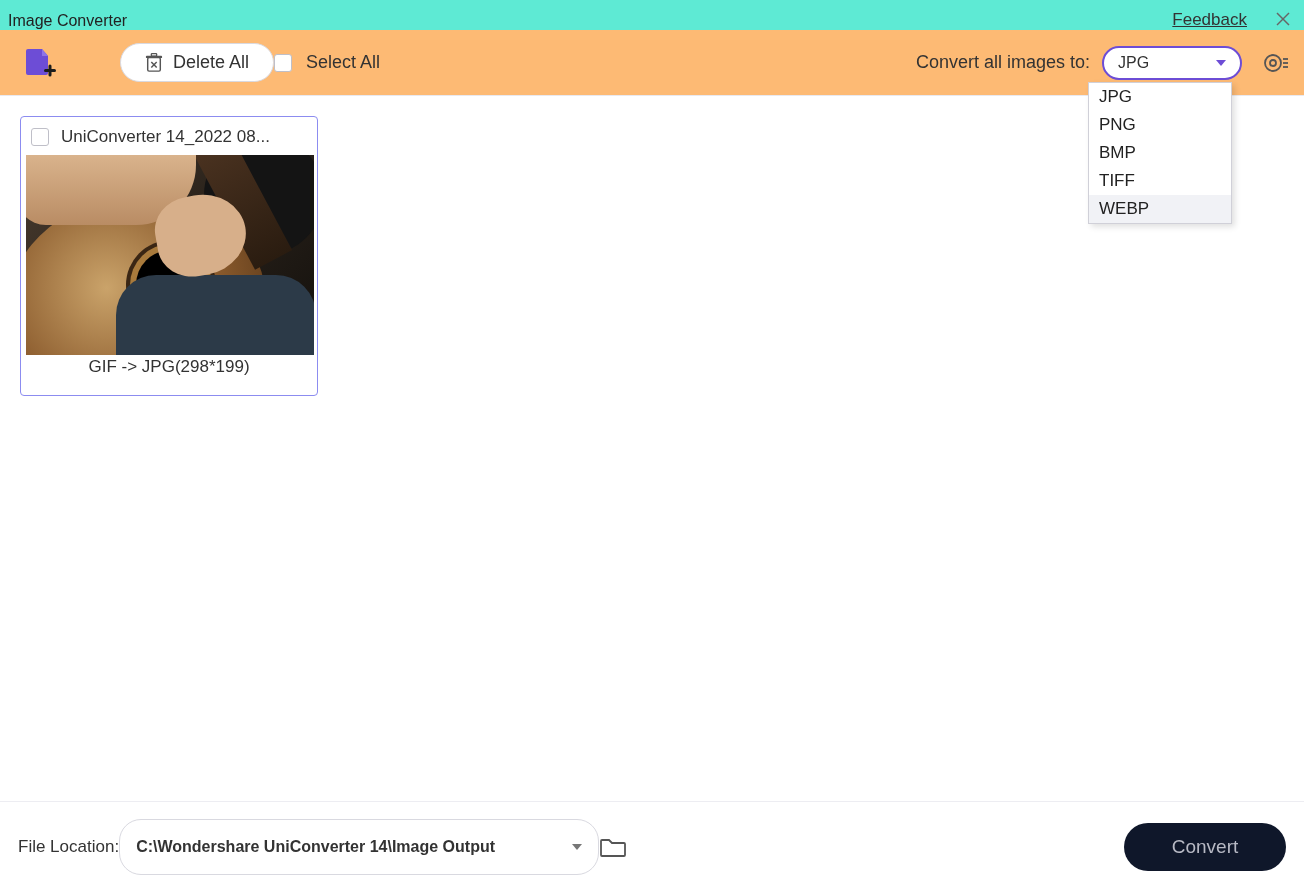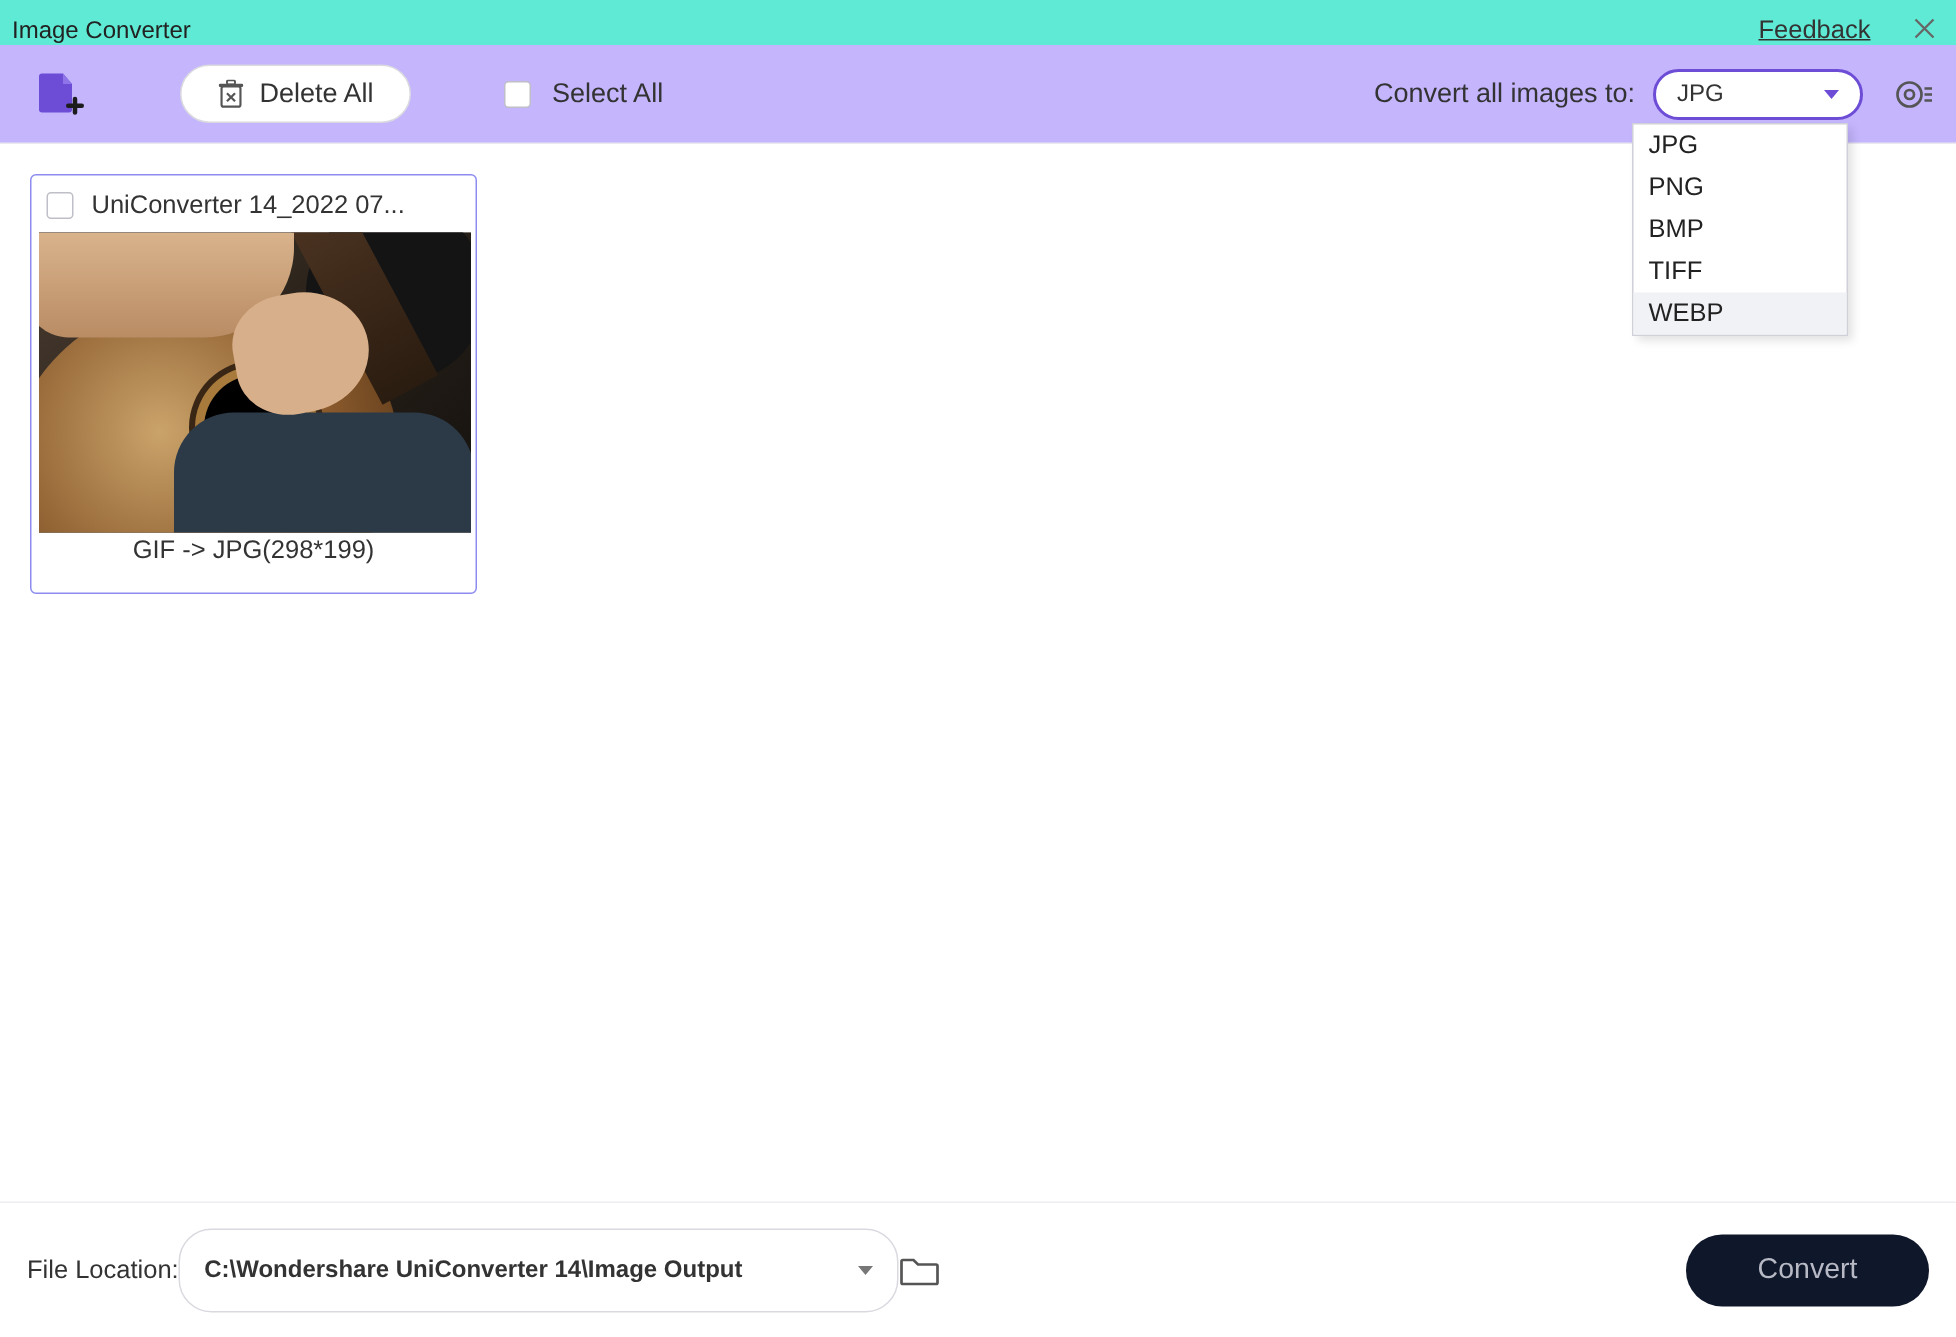"Delete All" .toolbar { background: #c4b5fd -> #fdba74 }
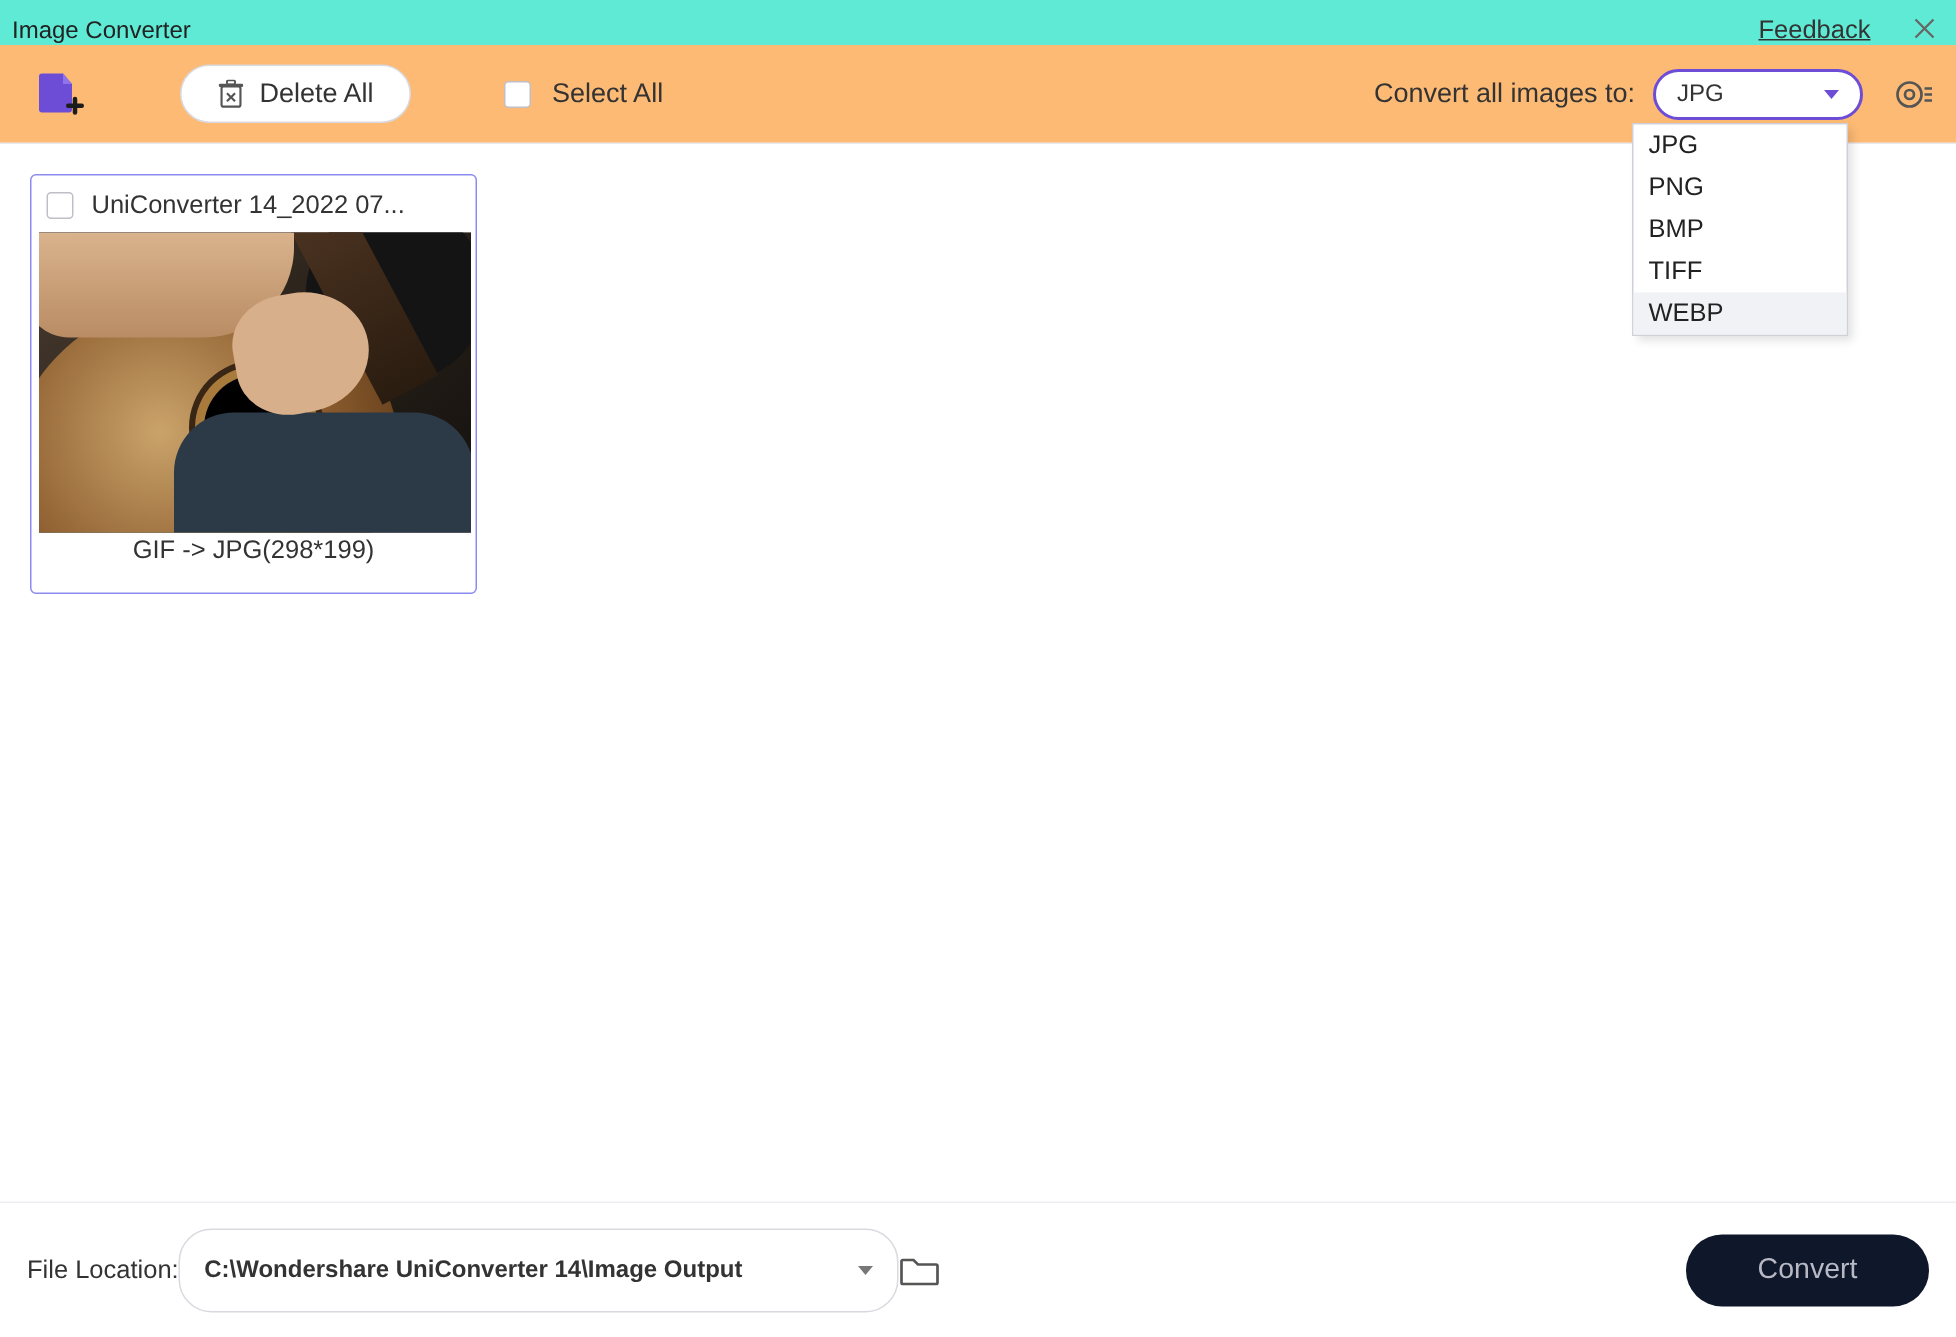"Select All" .select-all-wrap { margin-left: 62px -> none }
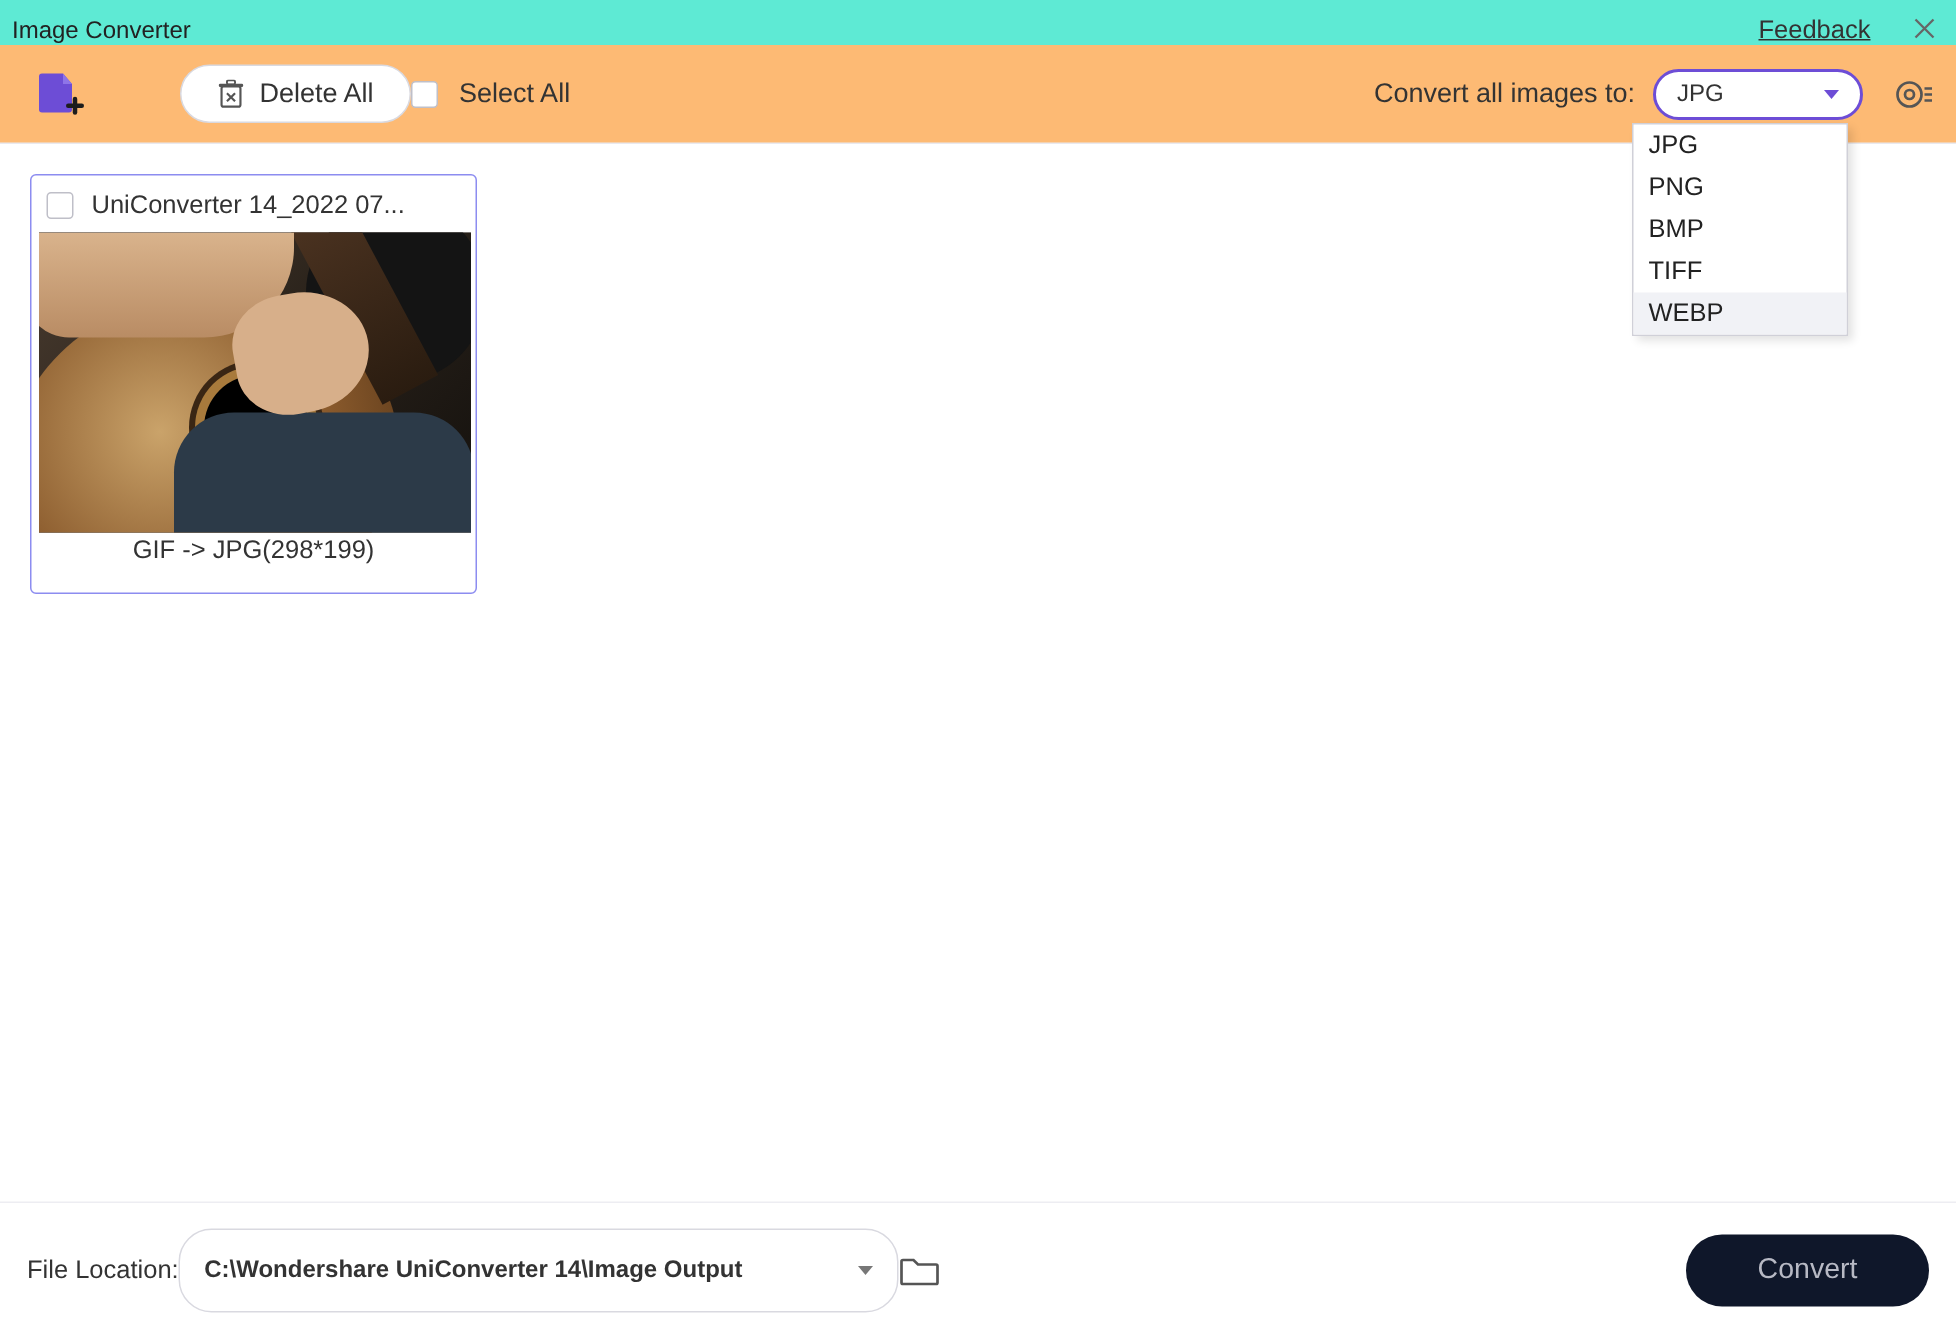"UniConverter 14_2022 07..." div.card-filename { text: 07 -> 08 }
